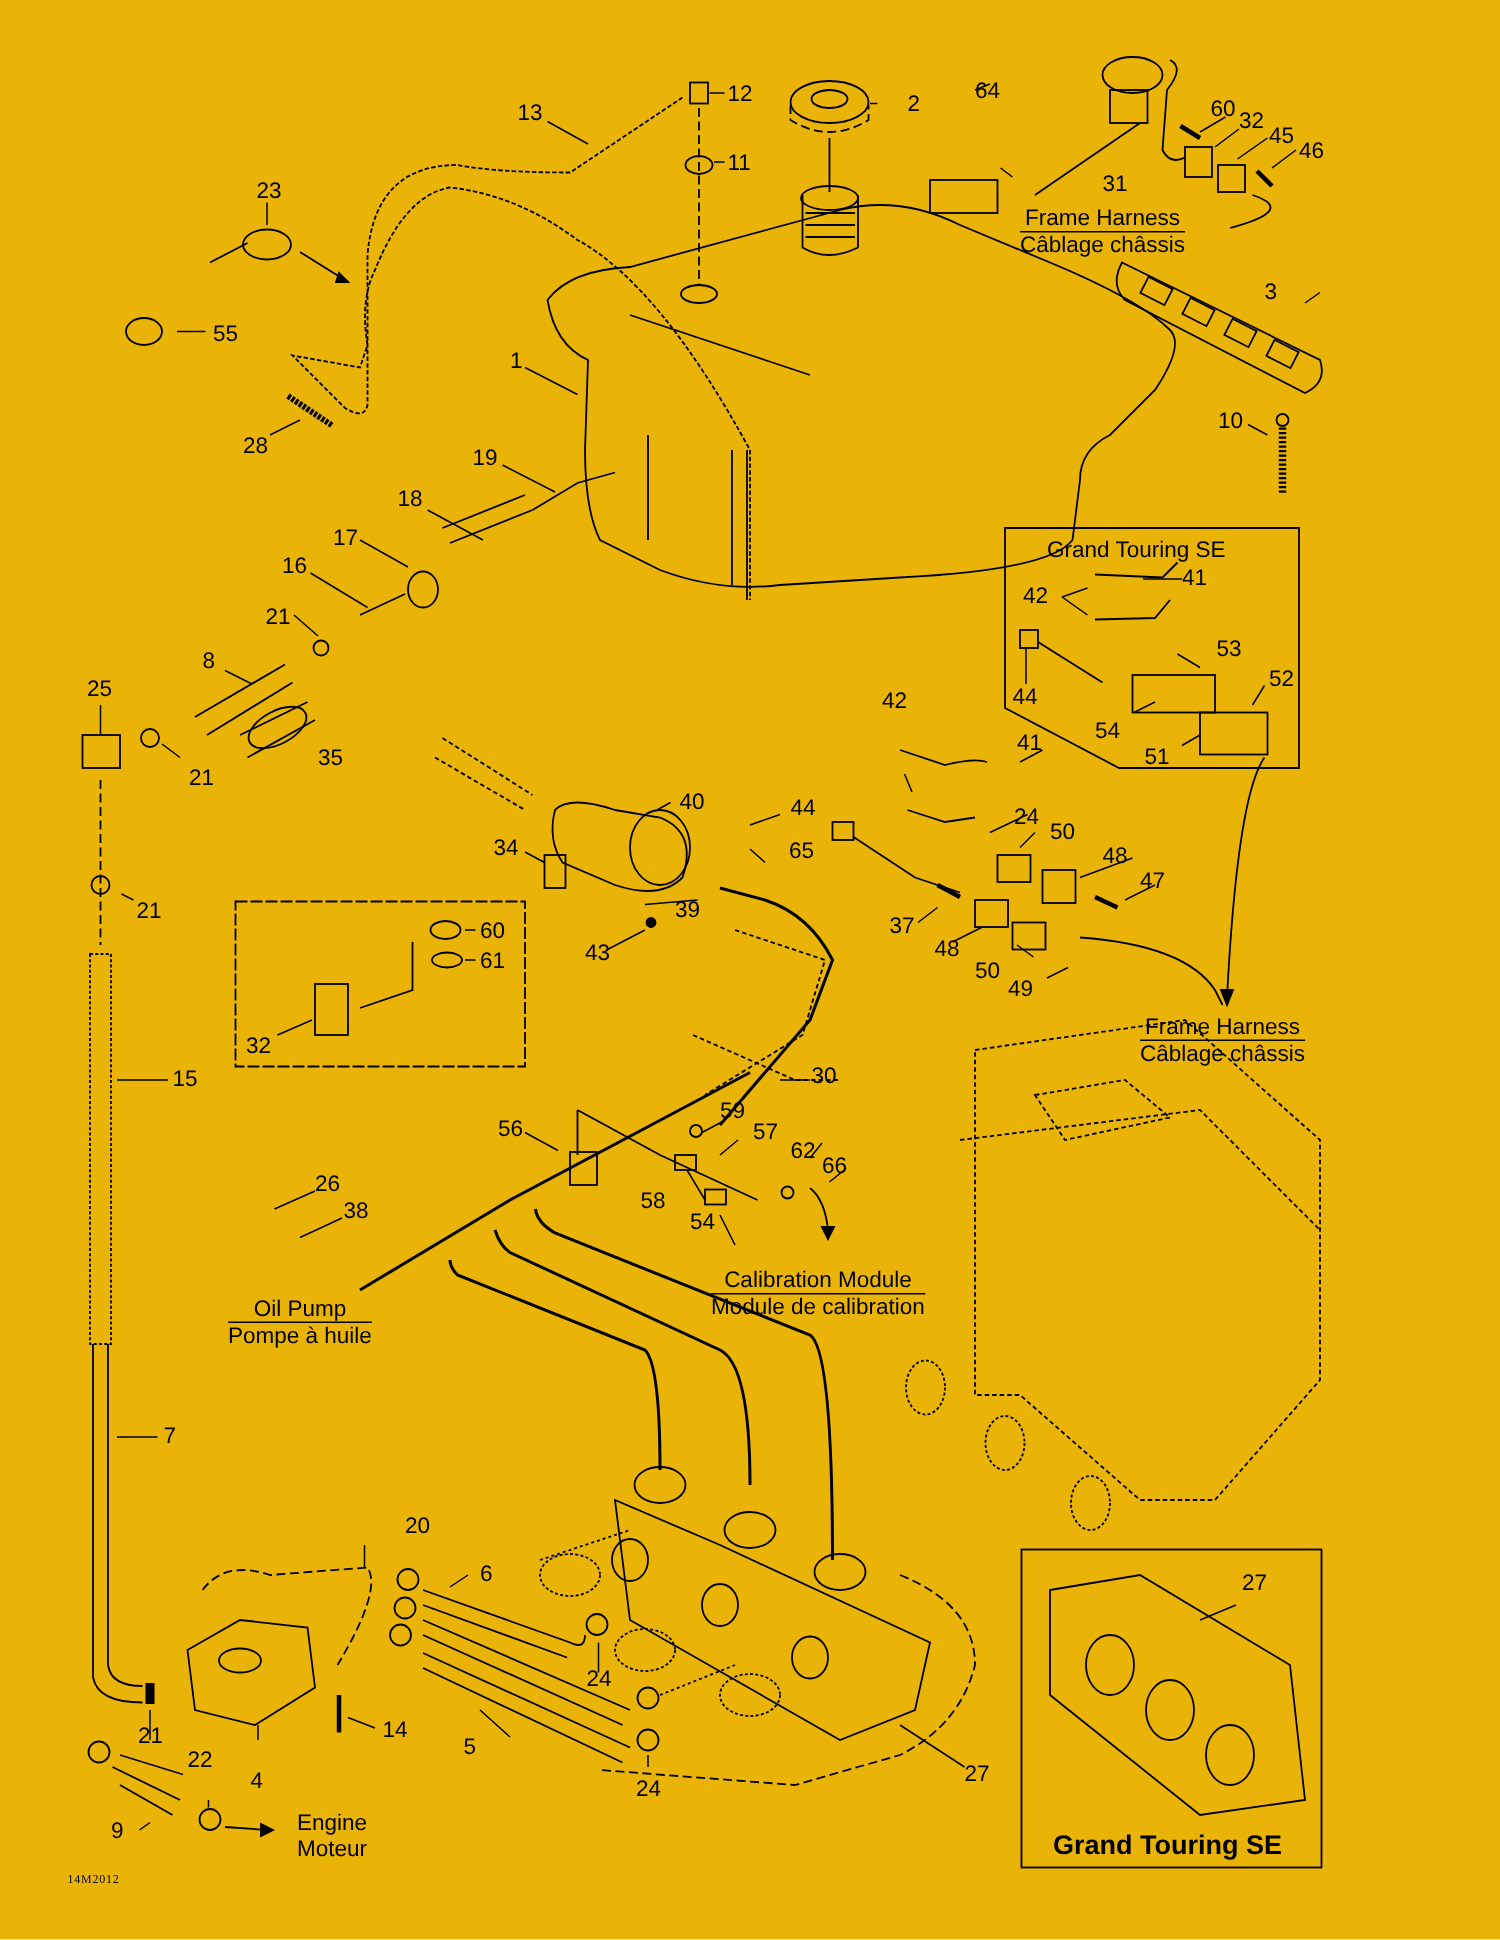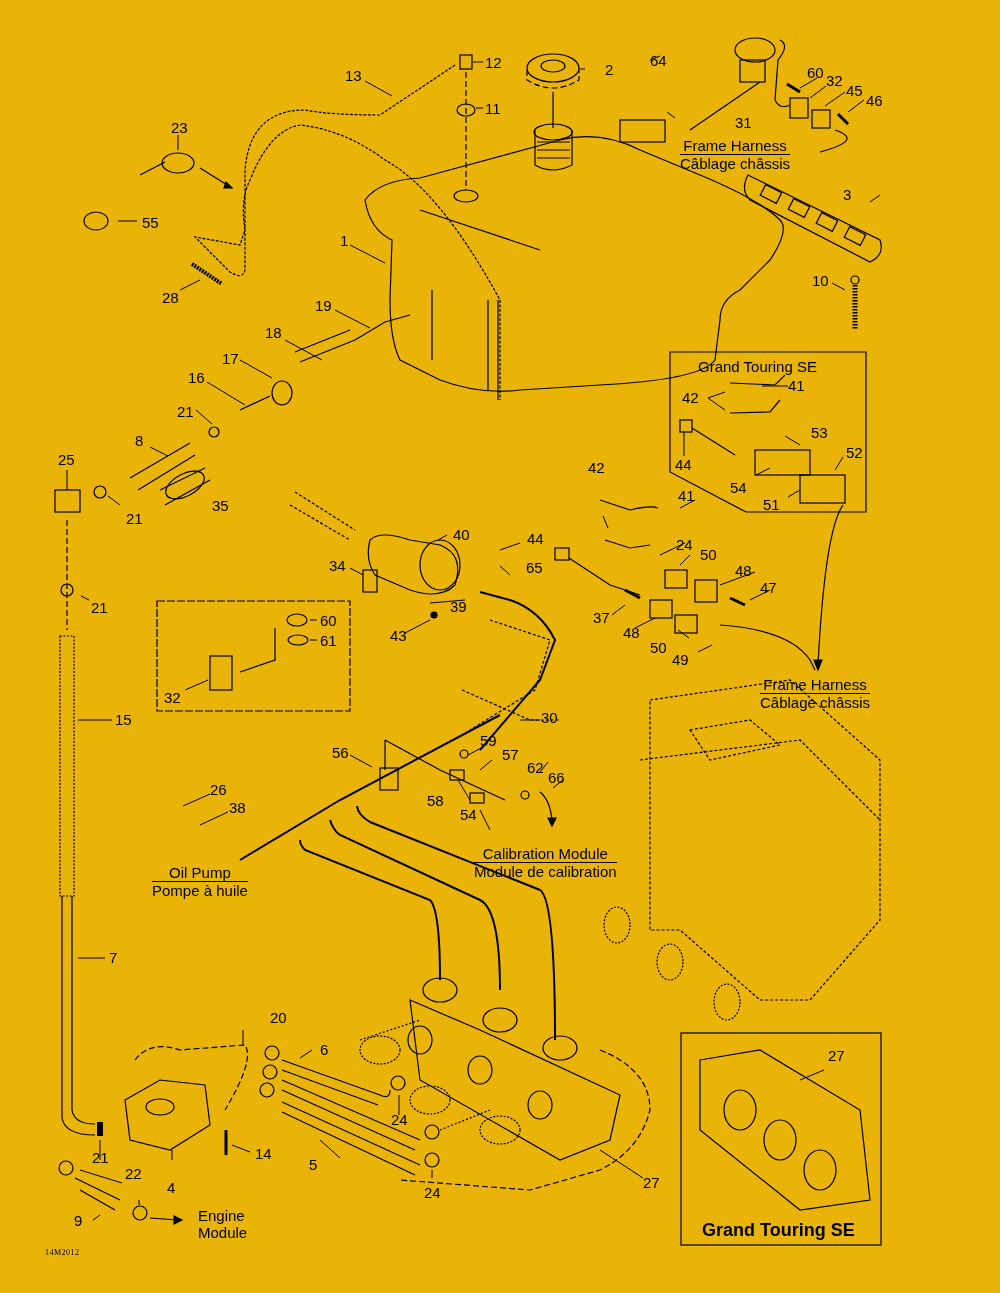"Module" span { text: Module -> Moteur }
